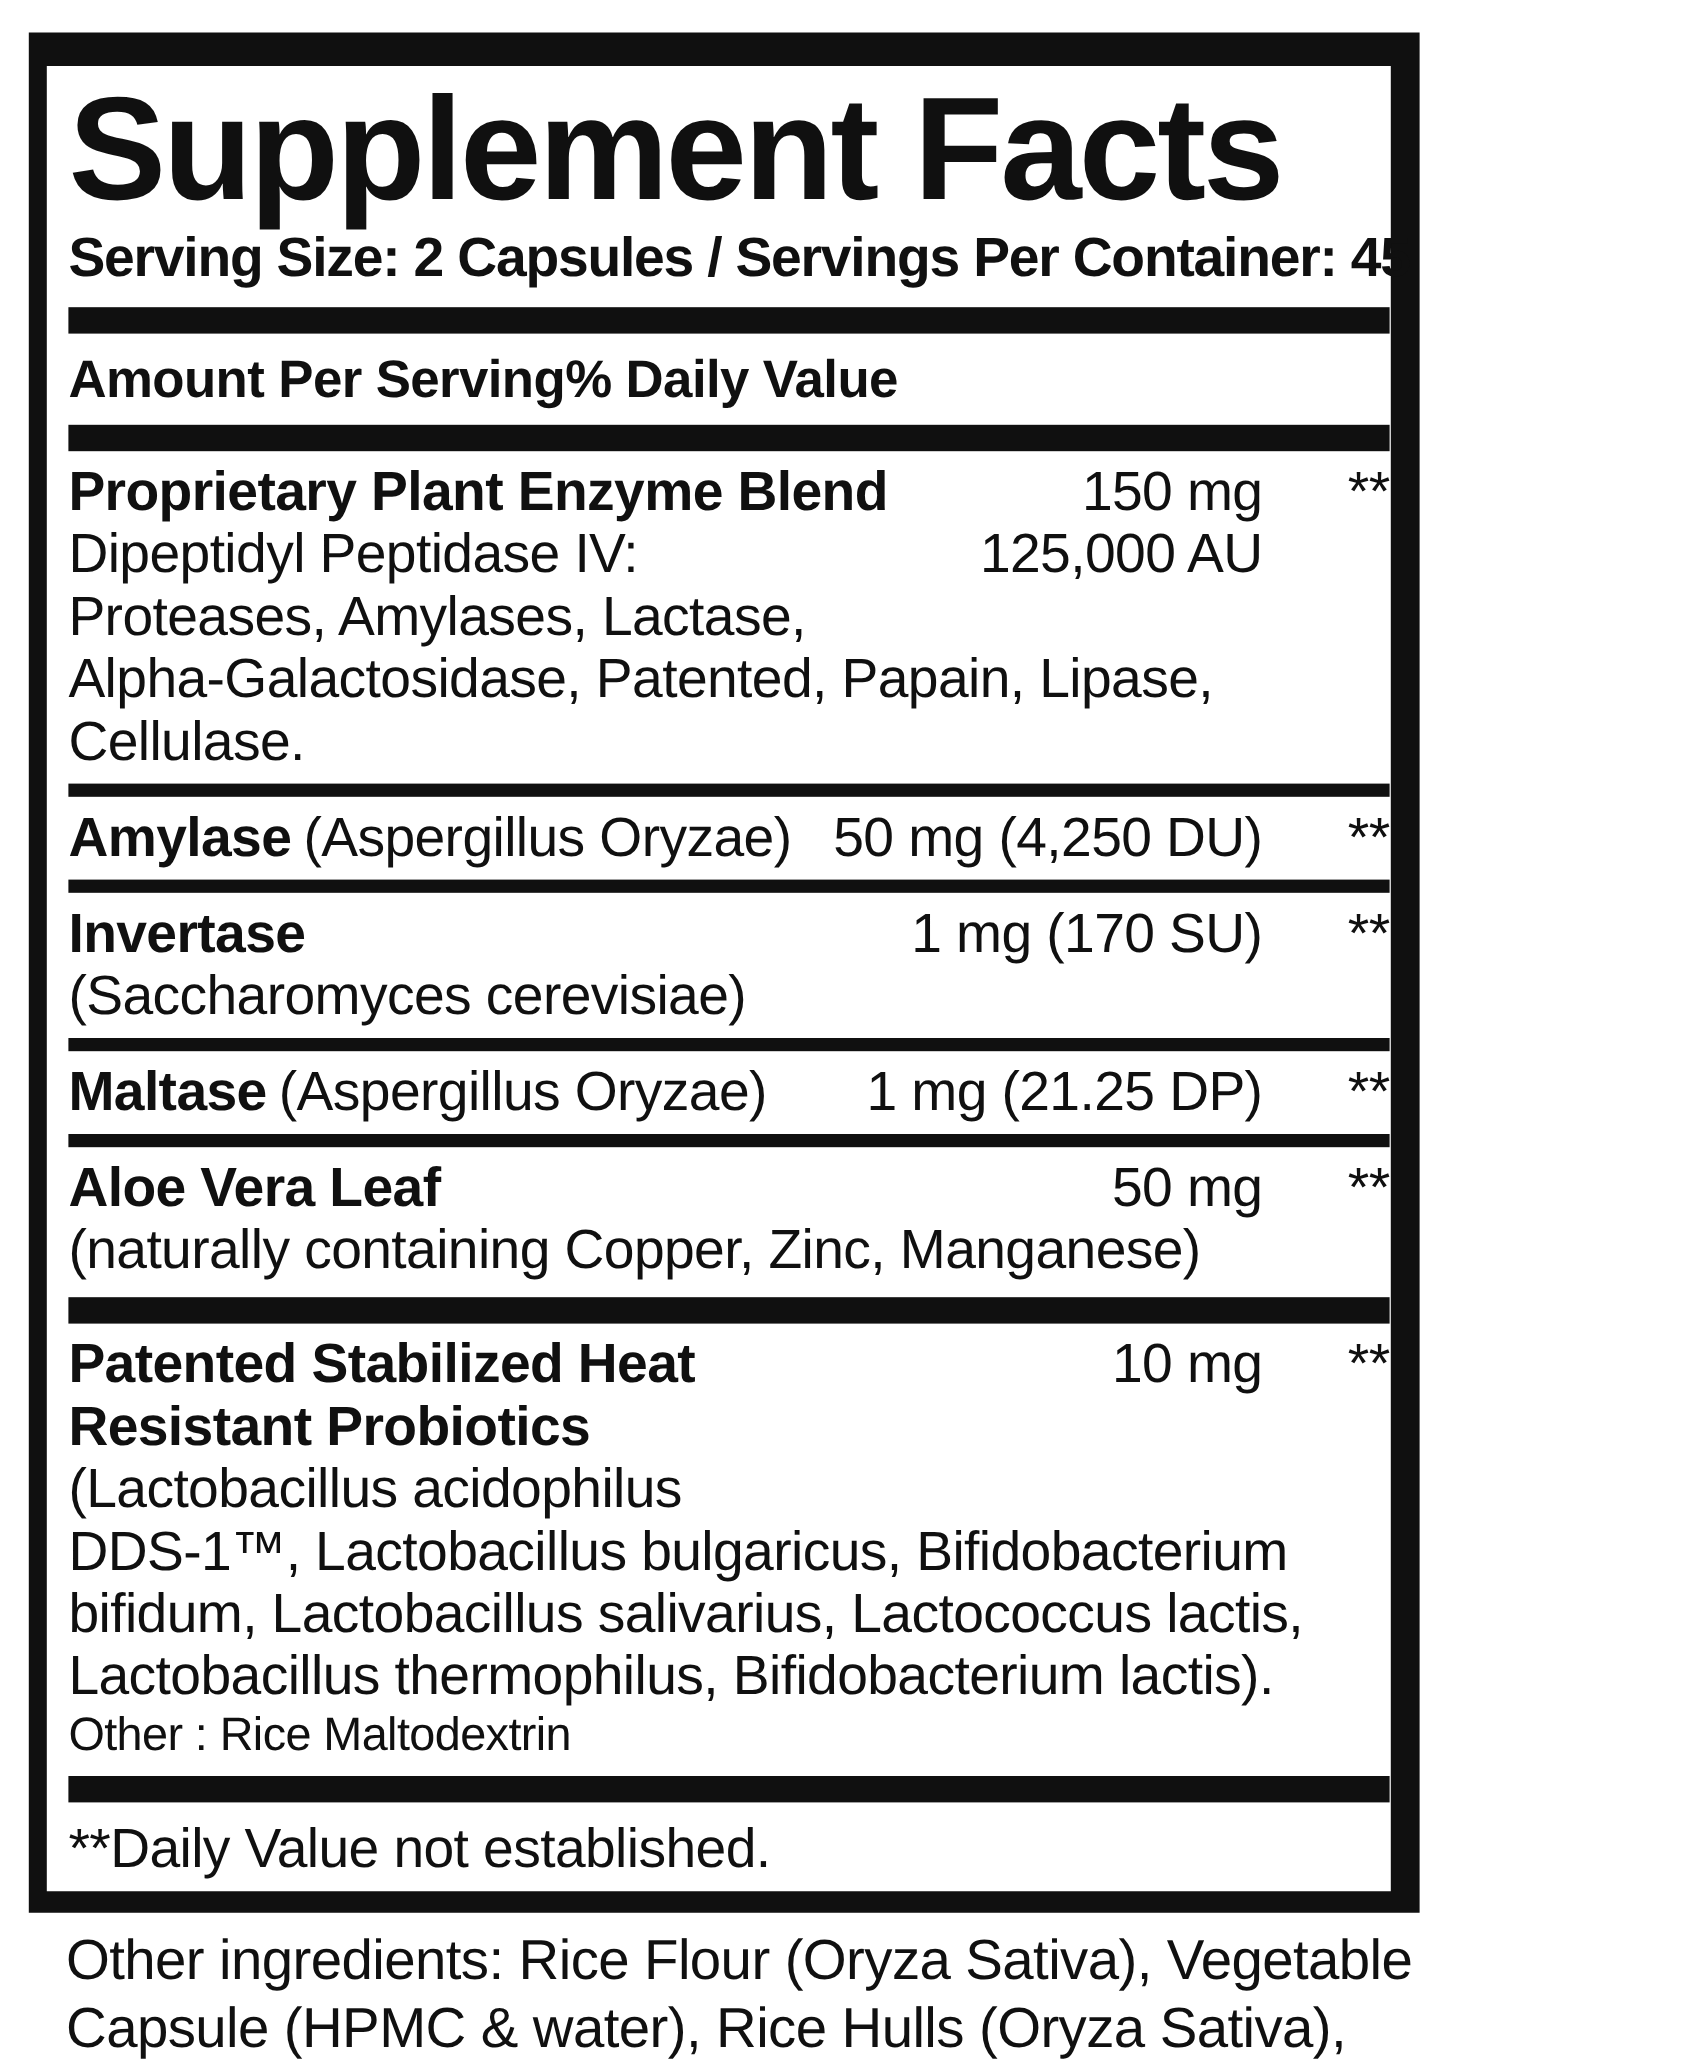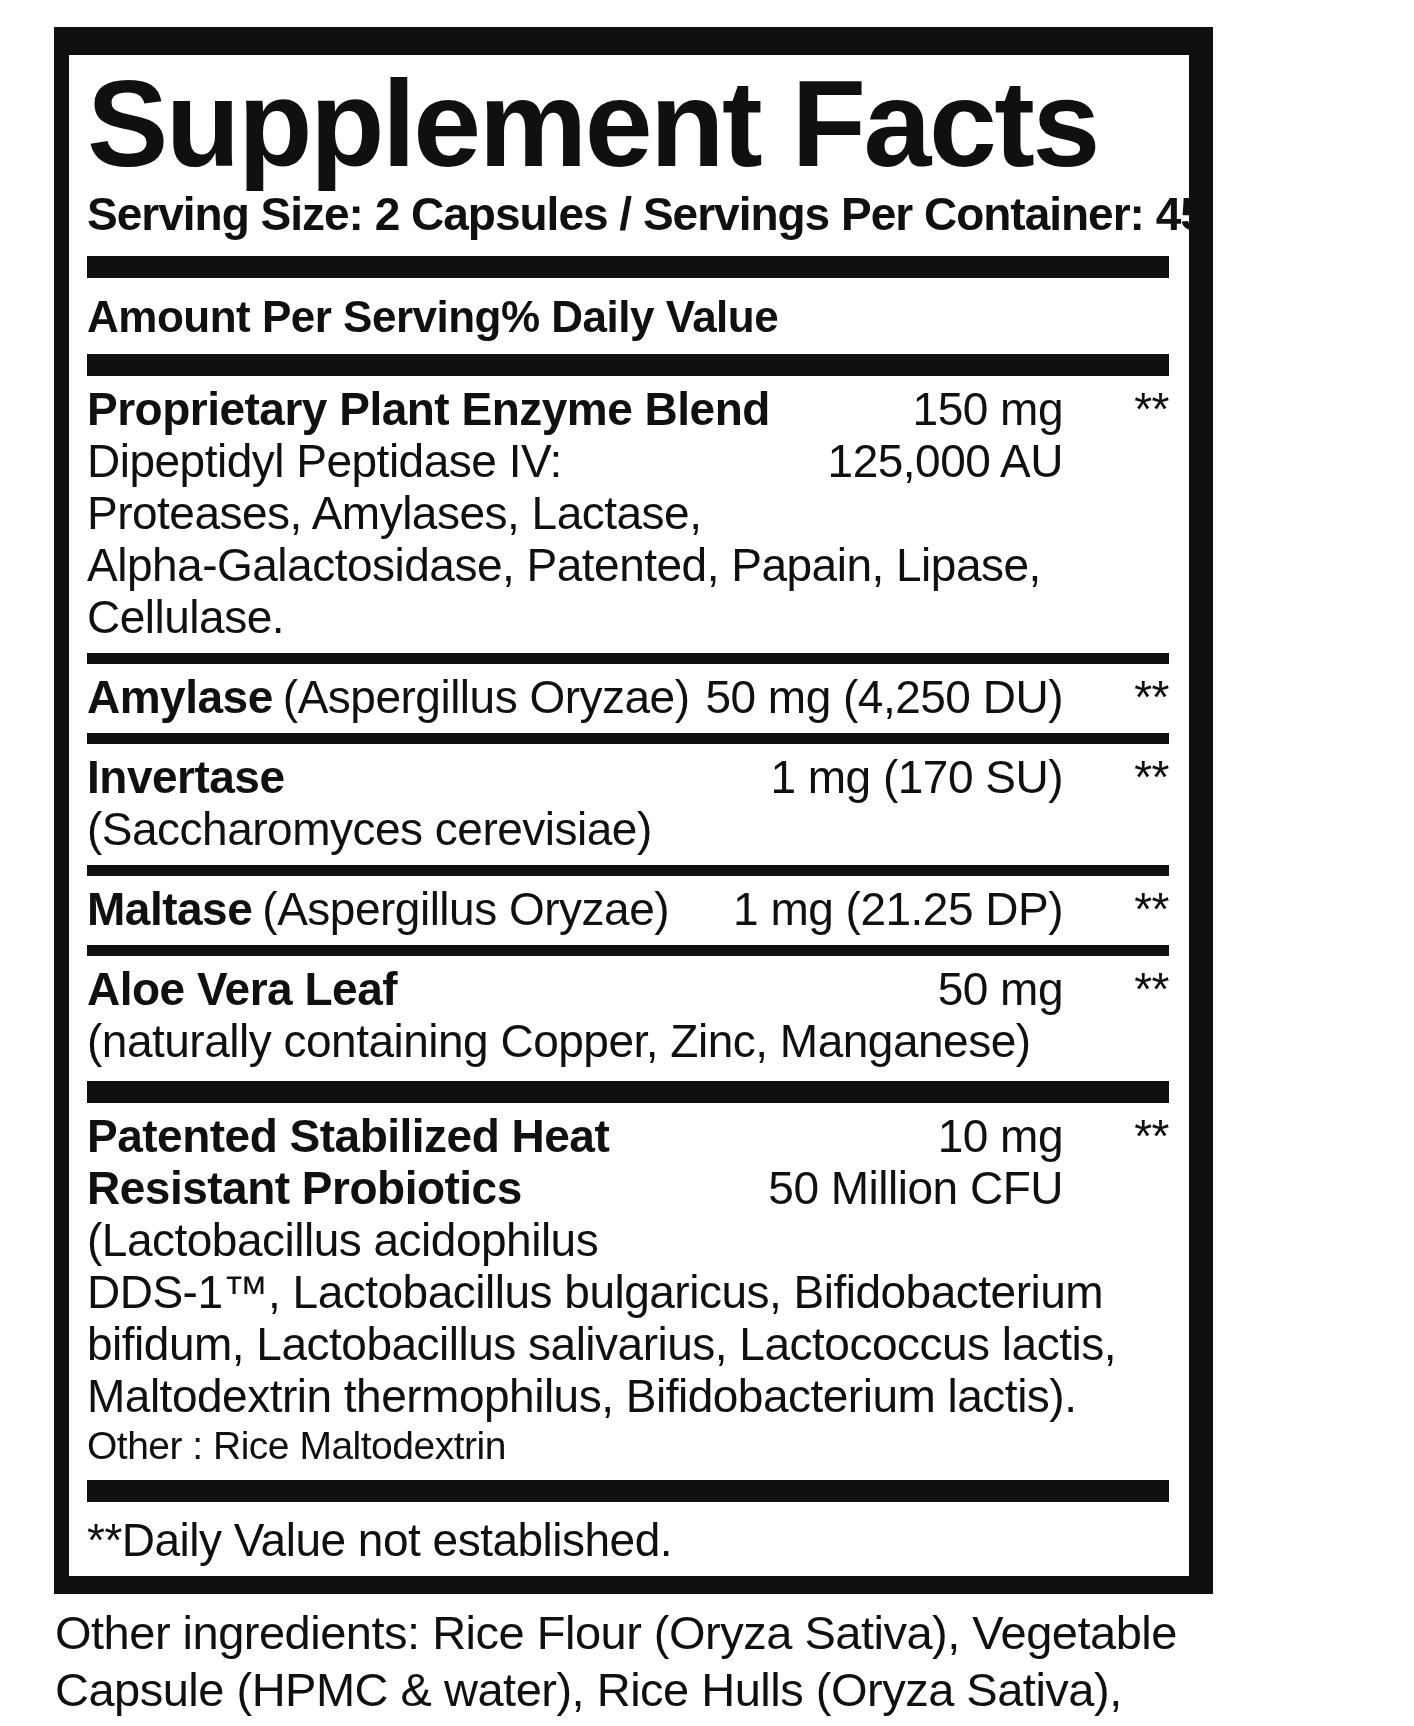"Supplement Facts" .sf-panel { margin: 27px 0 0 54px -> 27px 0 0 24px; padding: 6px 20px 6px 18px -> 6px 1px 6px 18px }
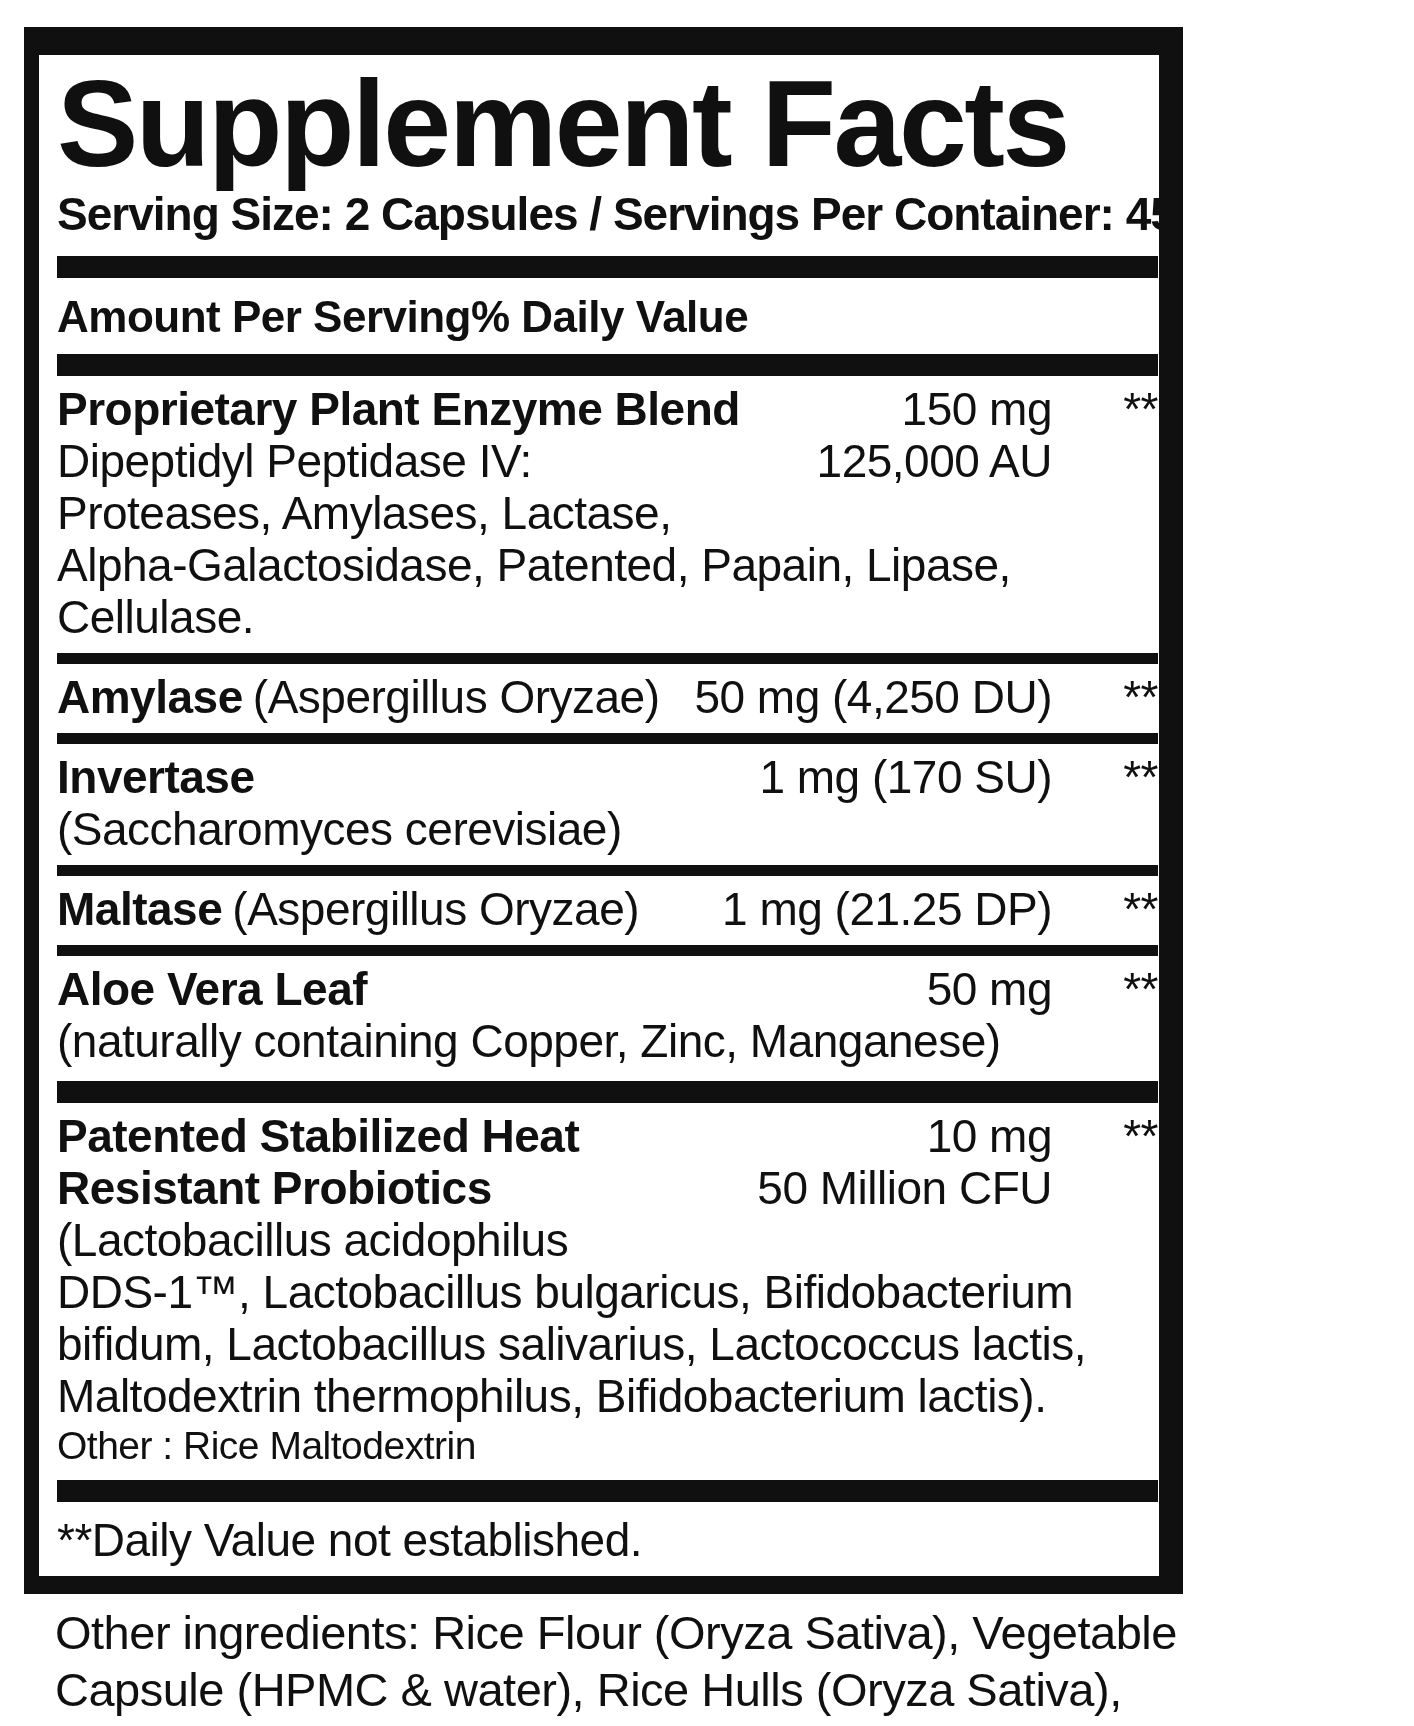"50 Million CFU" span.amt { html: <span>50 Million CFU</span> -> none }
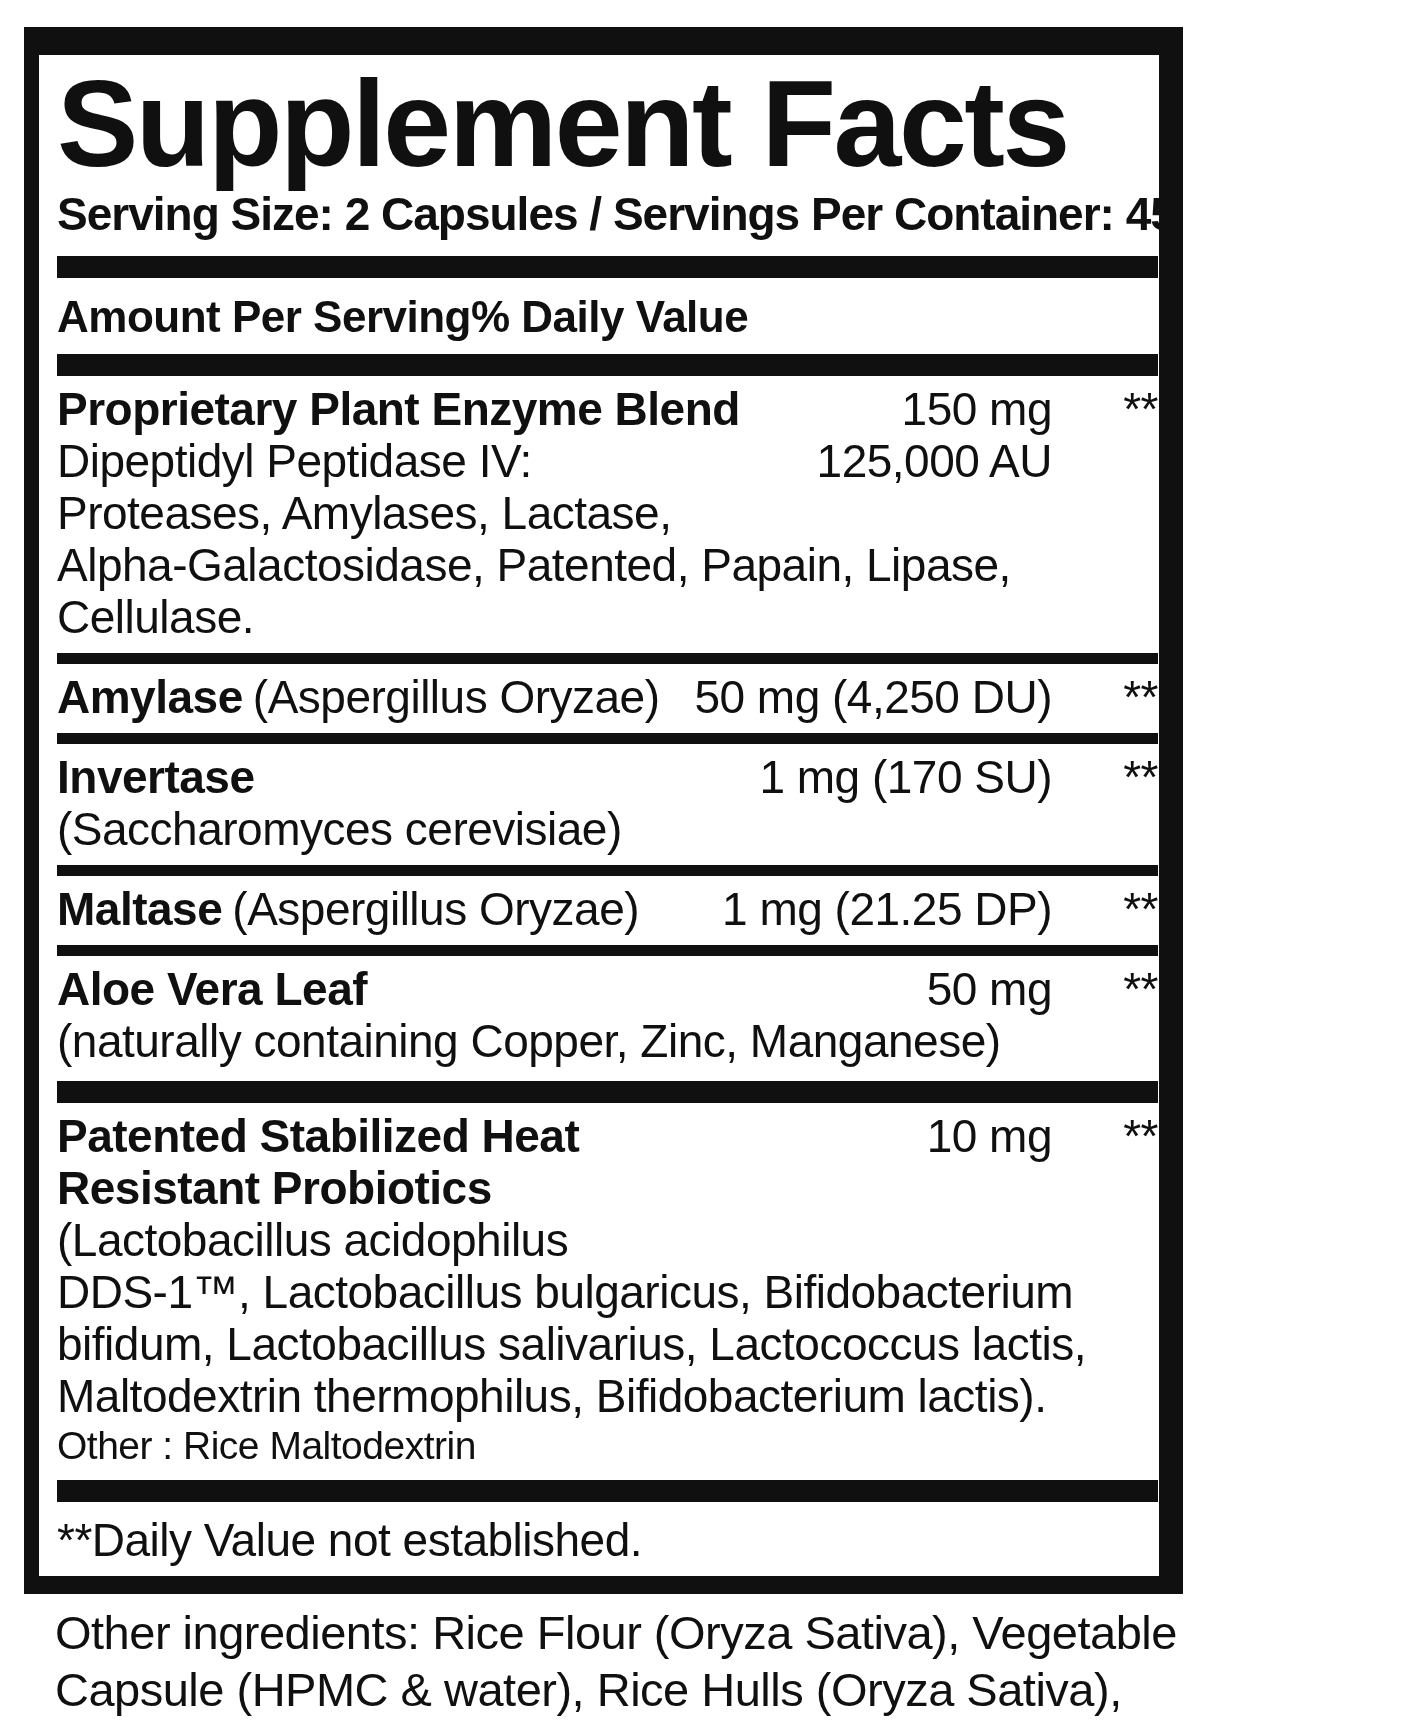"Maltodextrin thermophilus," span.nm { text: Maltodextrin -> Lactobacillus }
